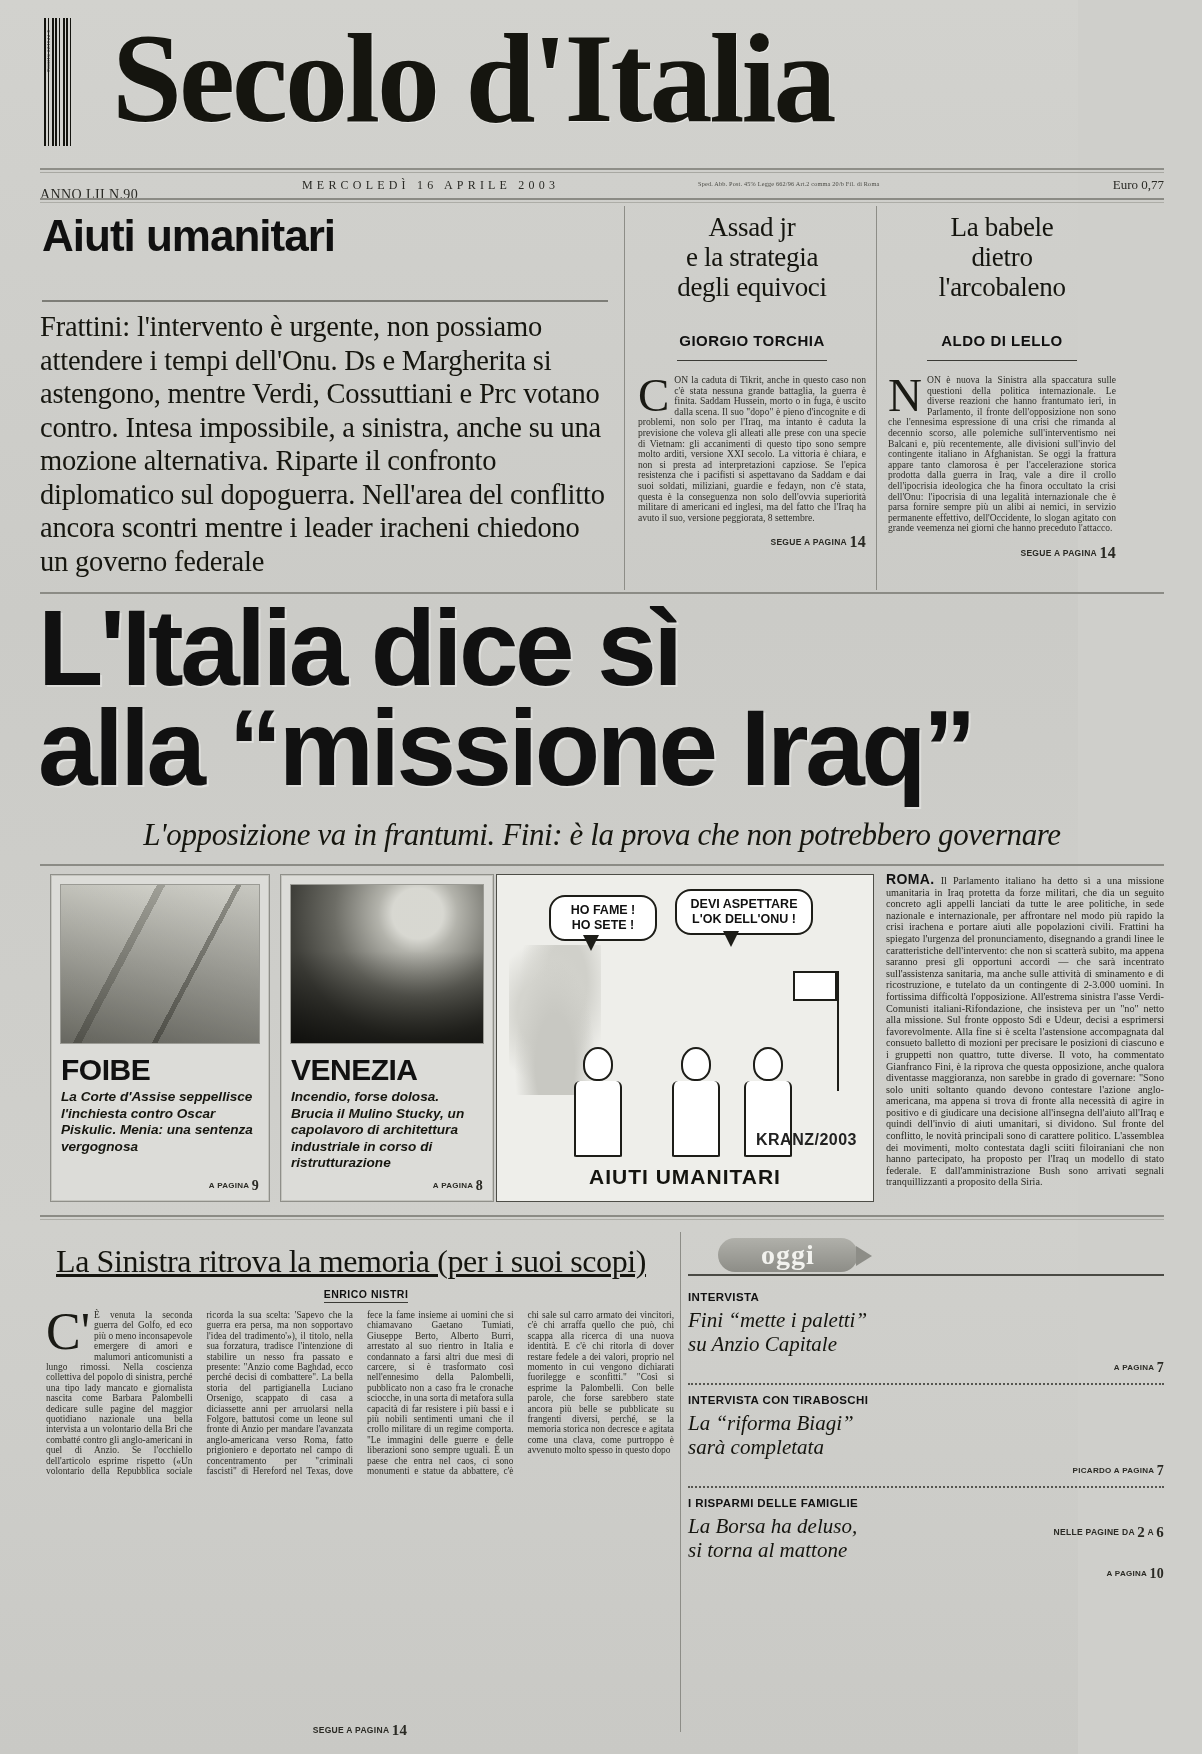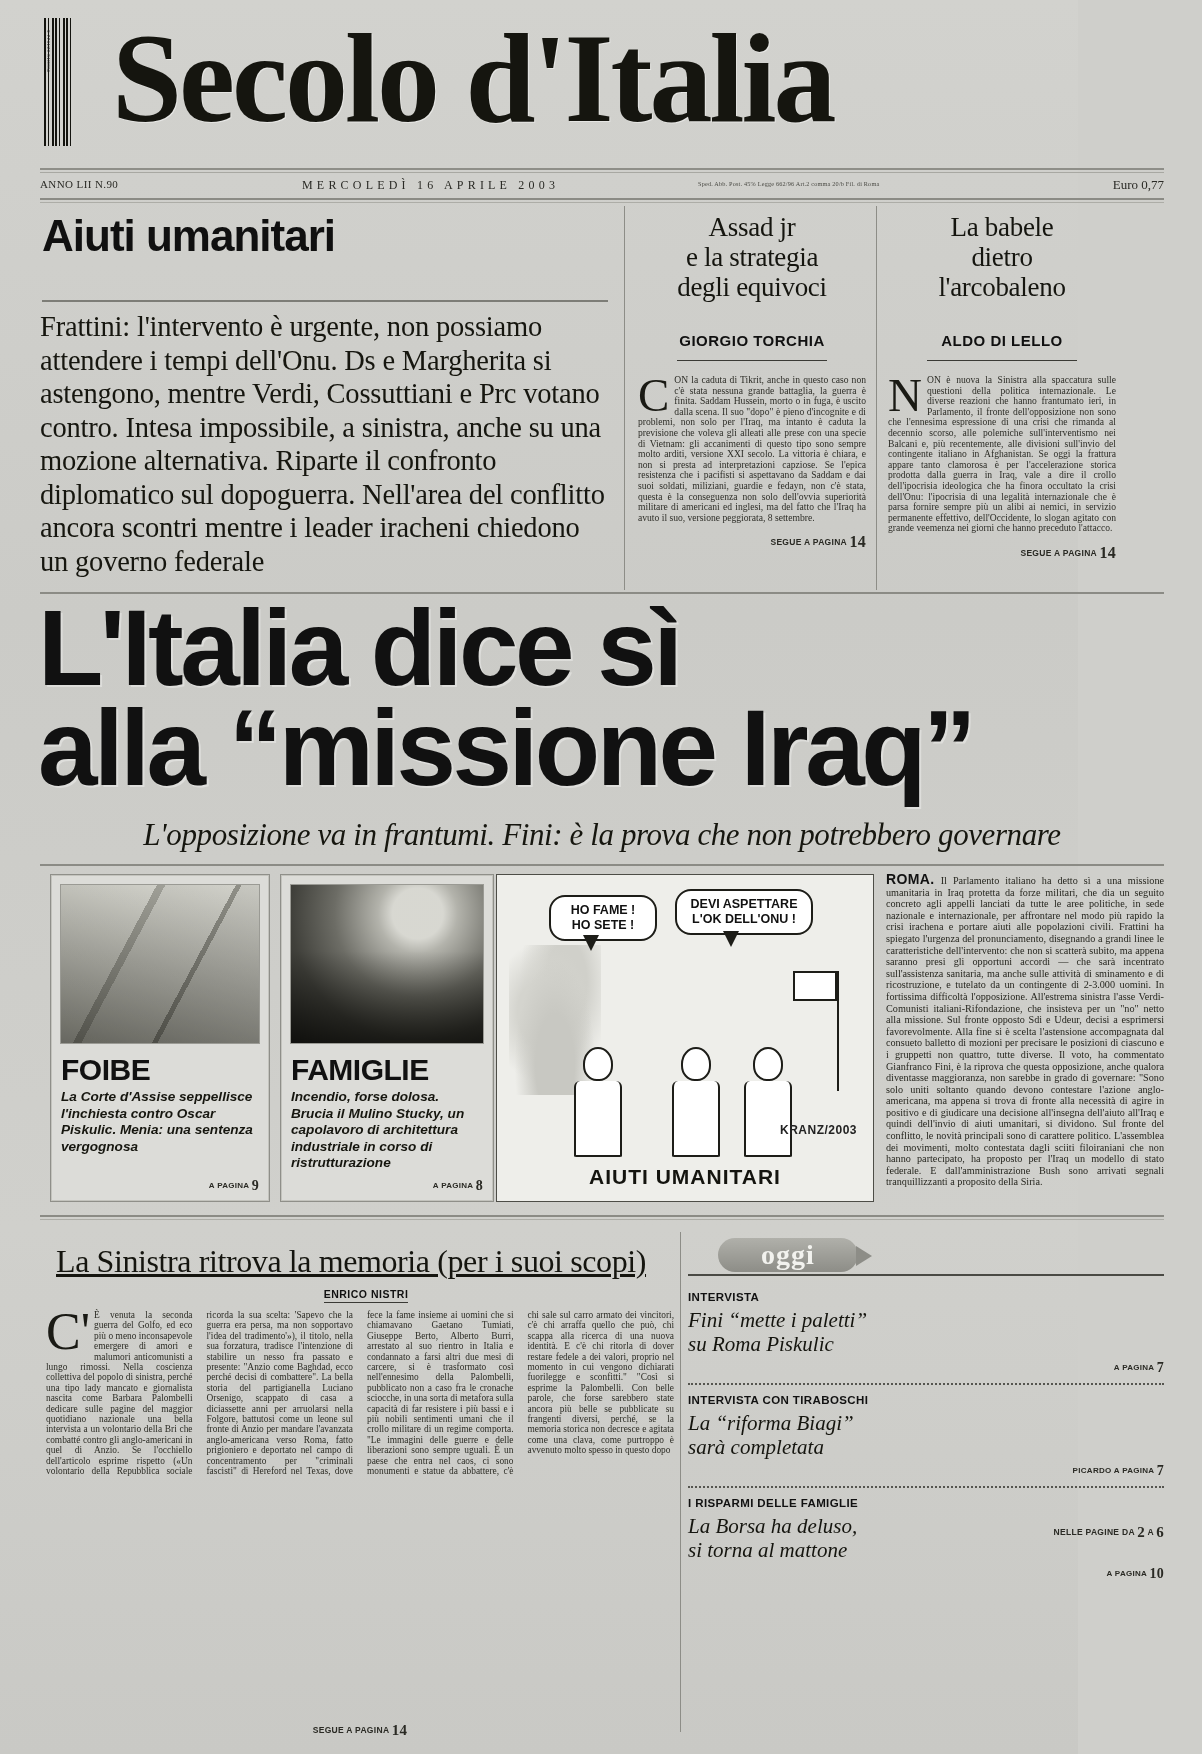"ANNO LII N.90" .mi-left { font-size: 11px -> 14px; top: 1px -> 10px }
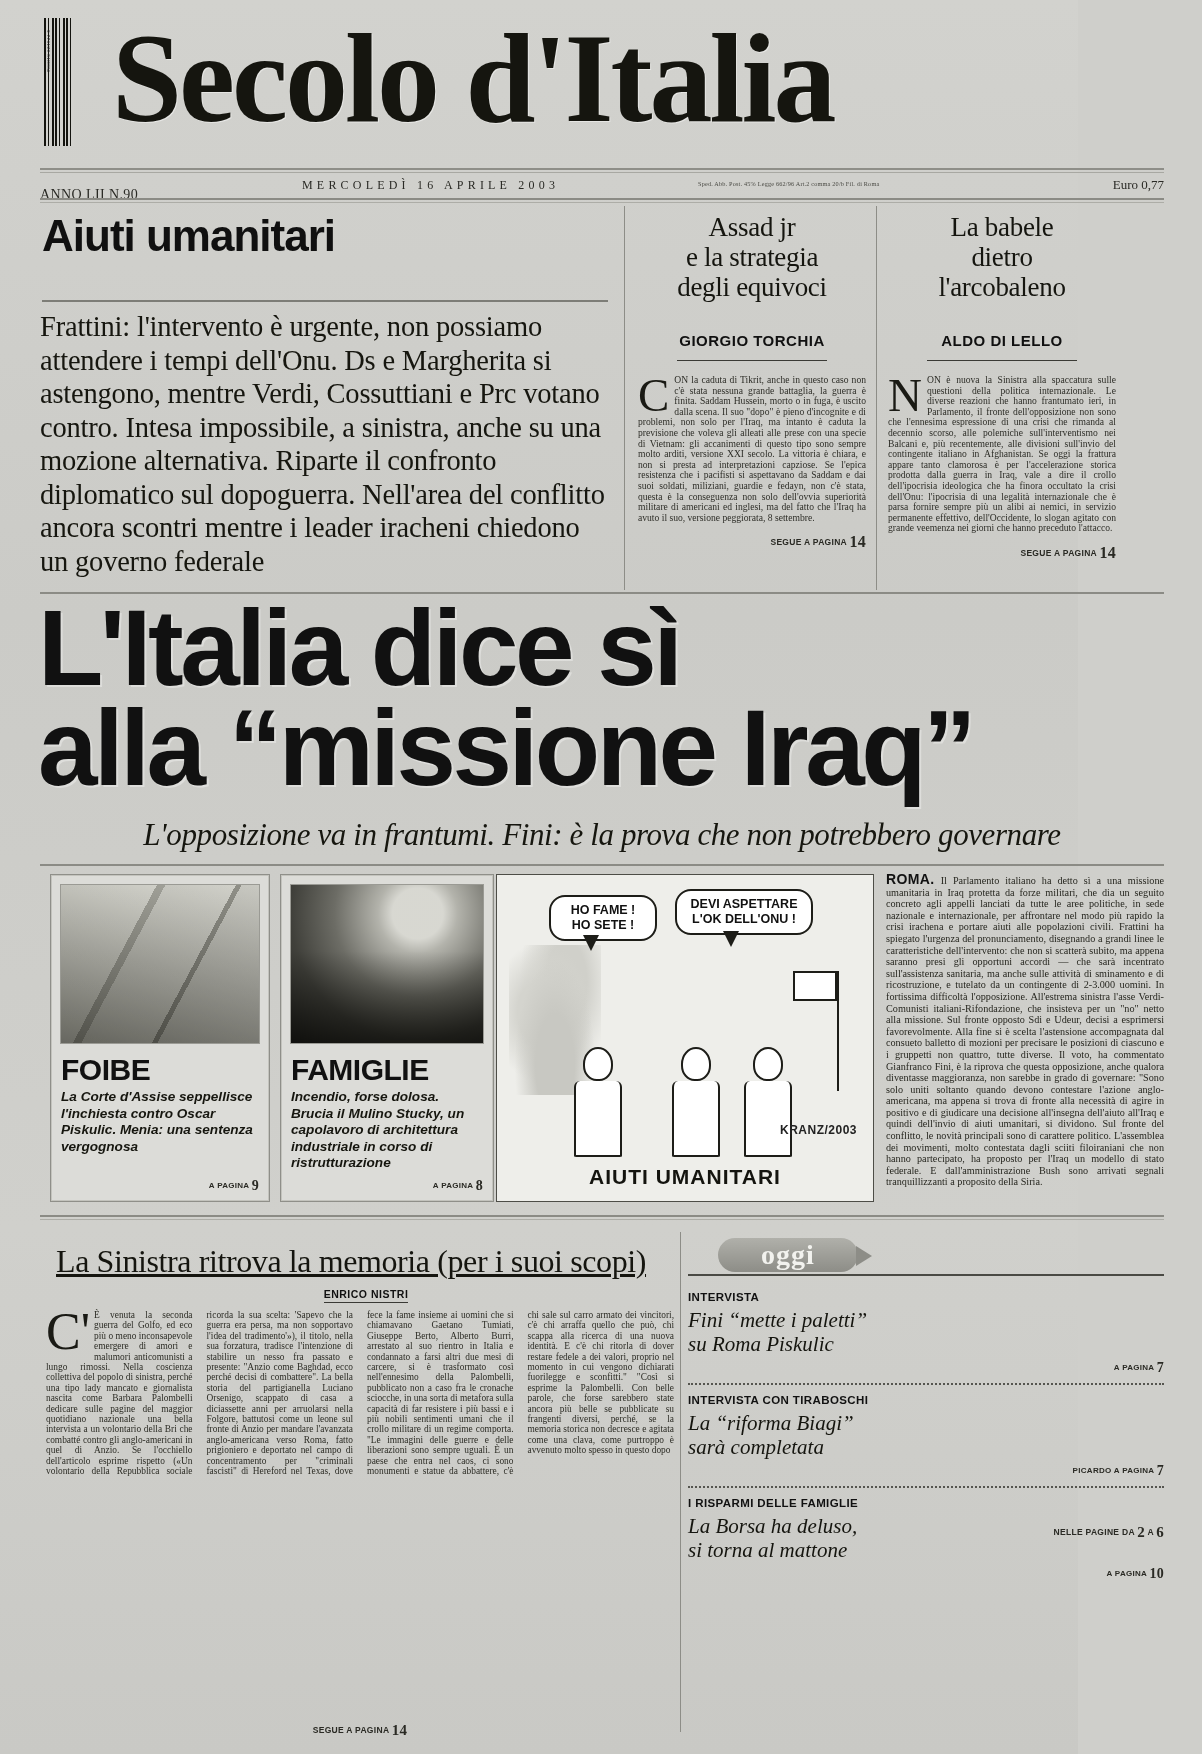"FAMIGLIE" div.pb-title { text: FAMIGLIE -> VENEZIA }
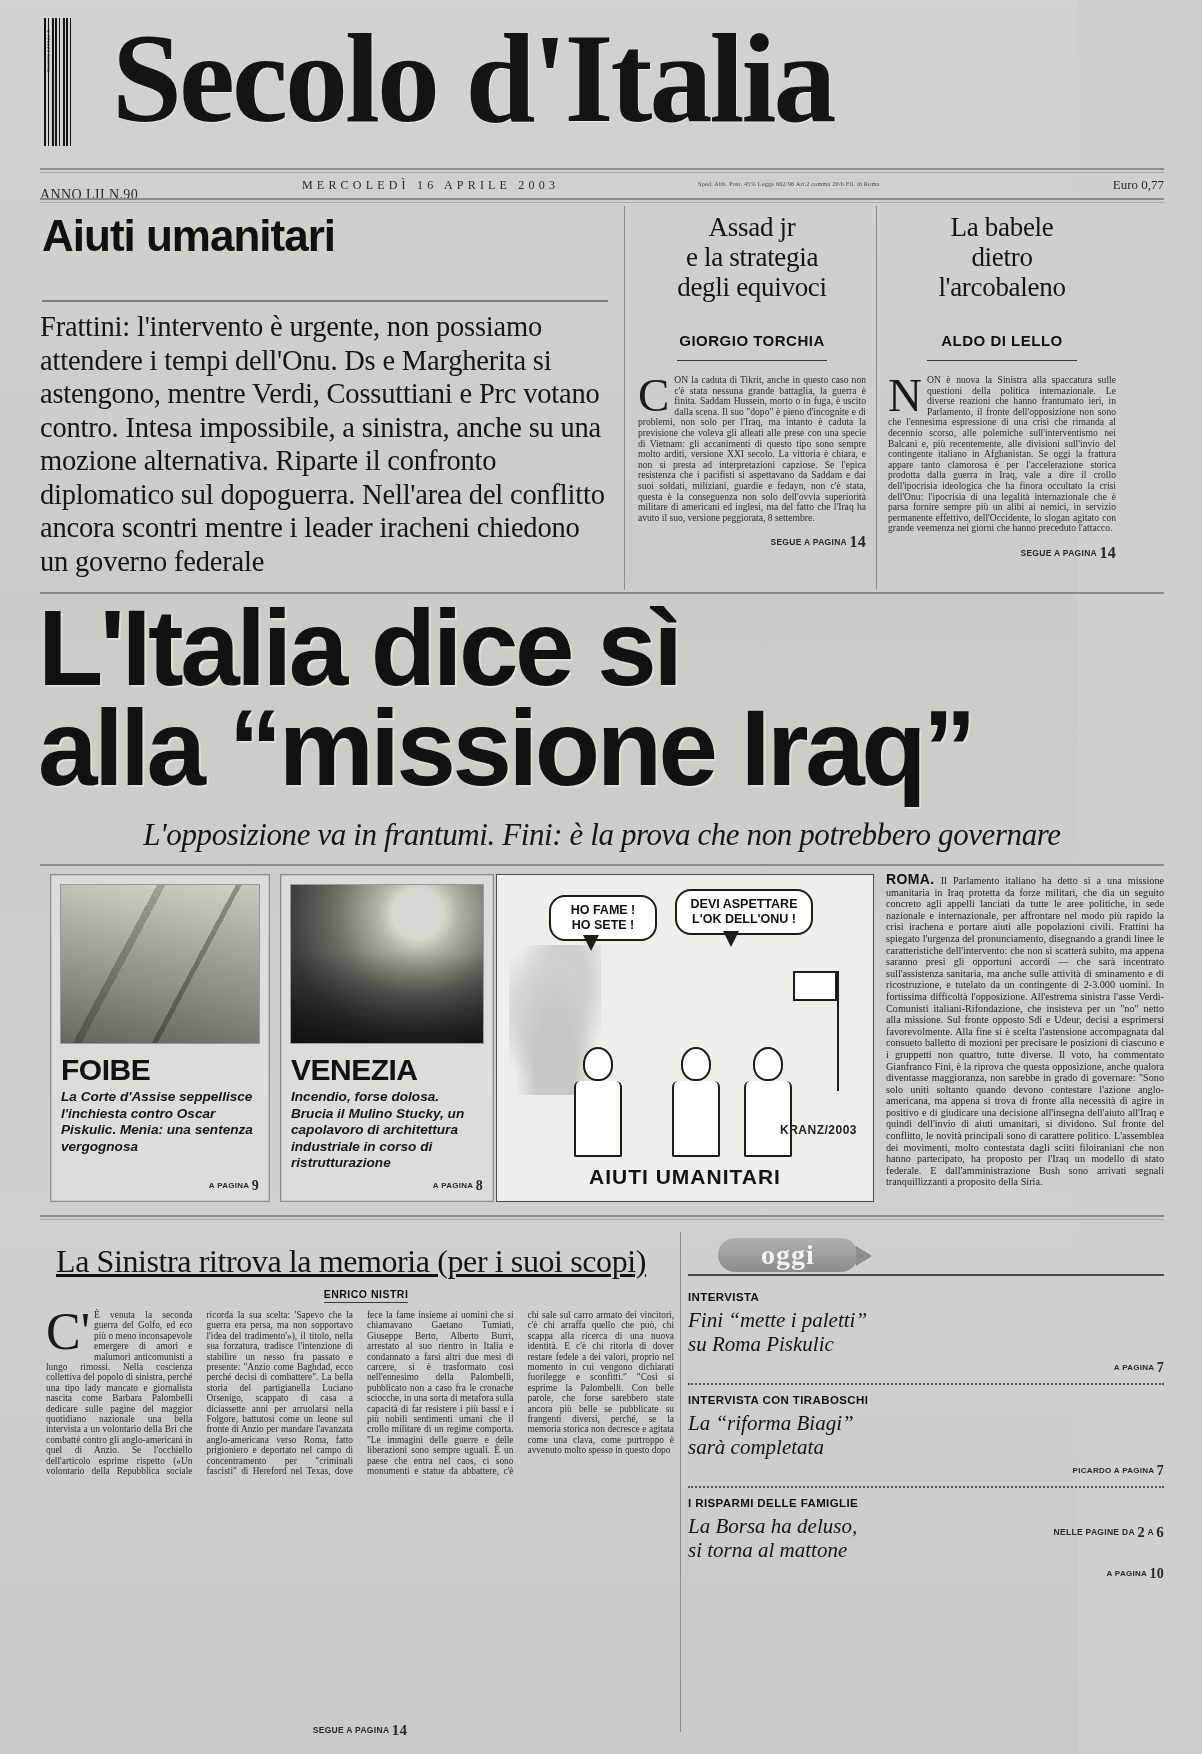"KRANZ/2003" .sign { bottom: 64px -> 52px; font-size: 12px -> 16px }
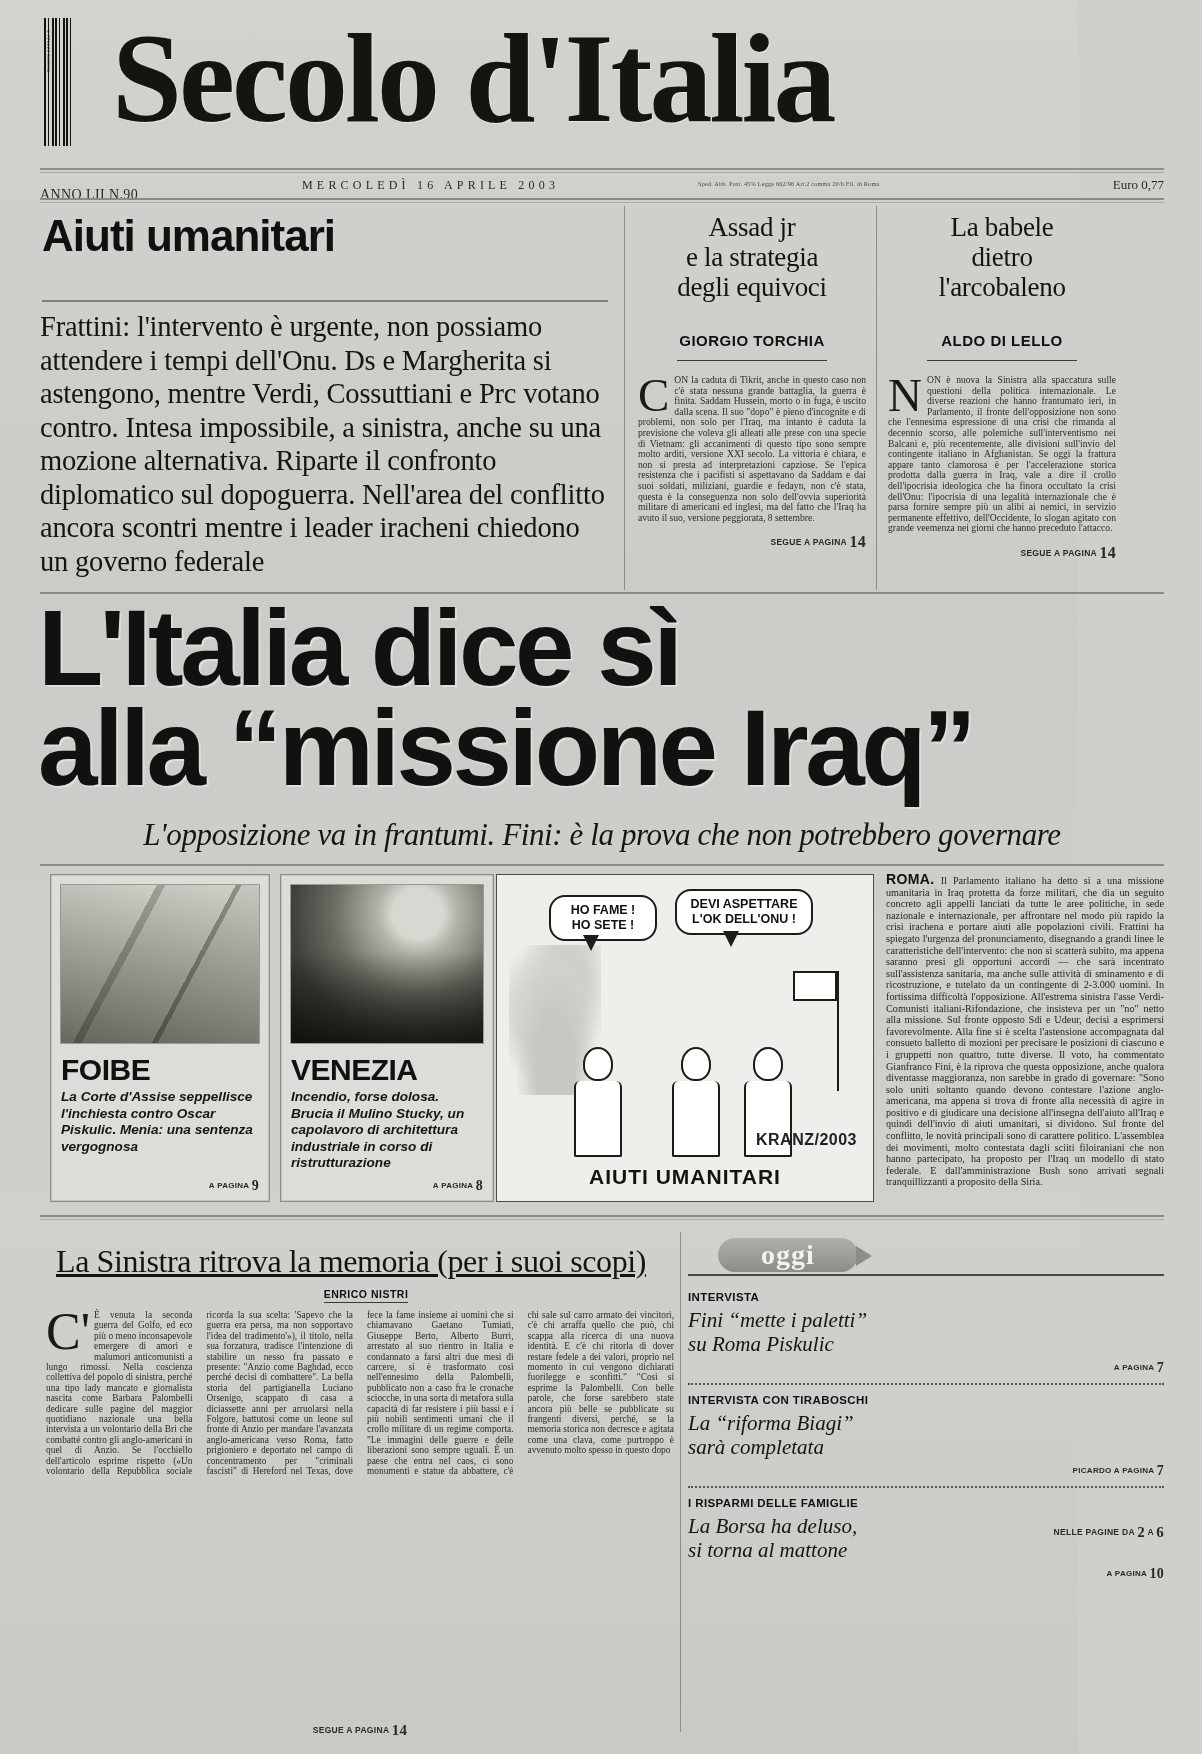"Fini “mette i paletti”" div.oi-title { text: Roma Piskulic -> Anzio Capitale }
